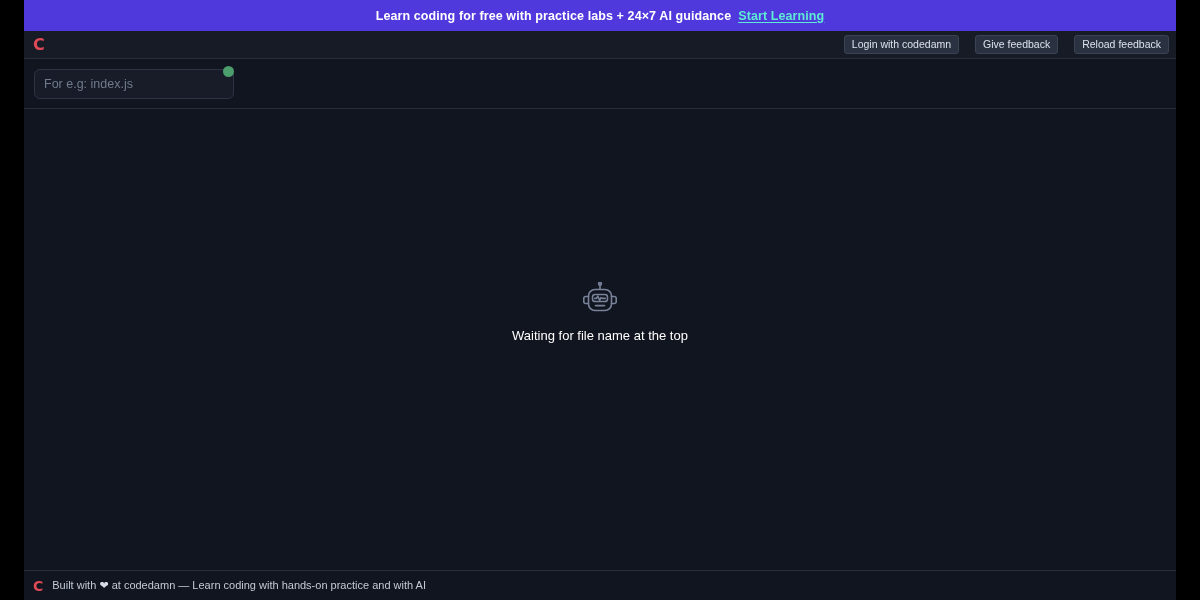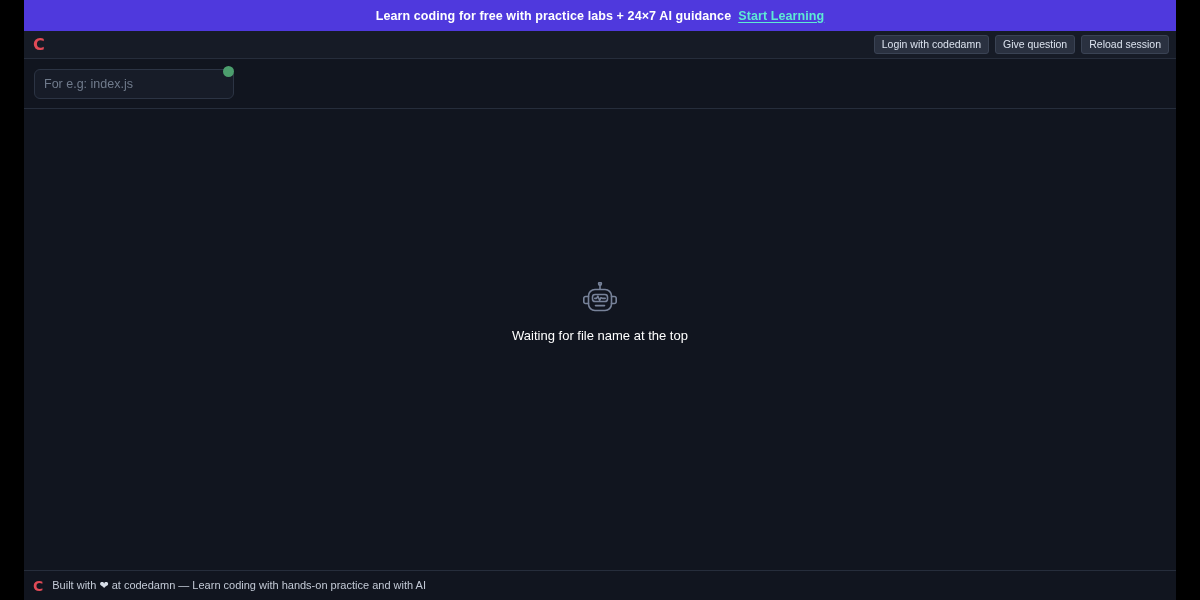"Login with codedamn" .header-actions { gap: 6px -> 16px }
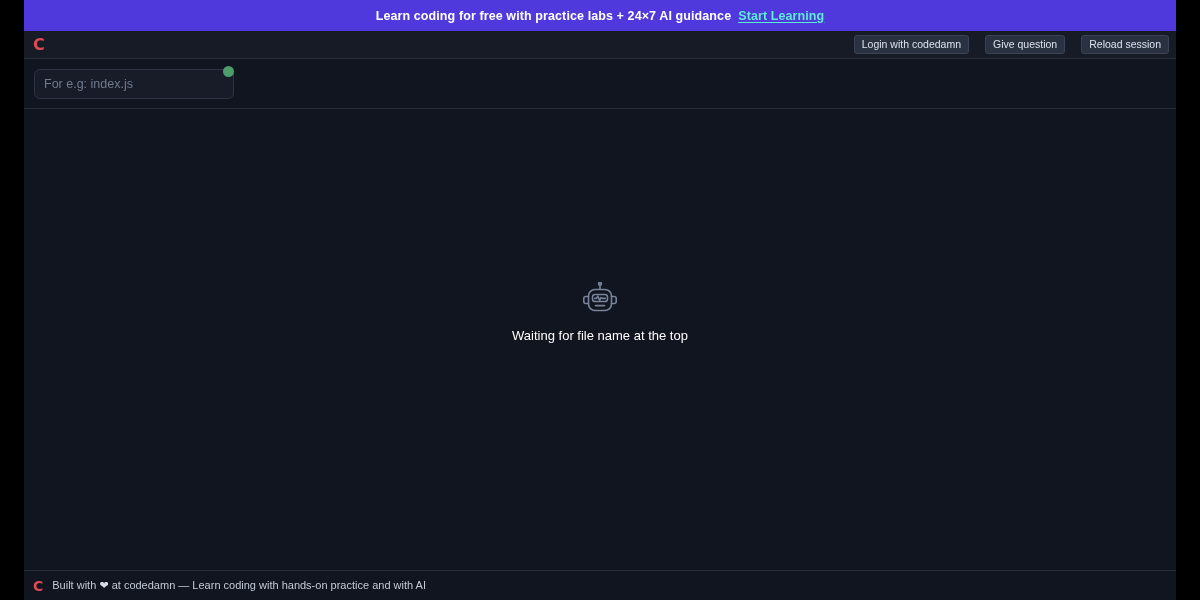"Give question" button.hbtn { text: question -> feedback }
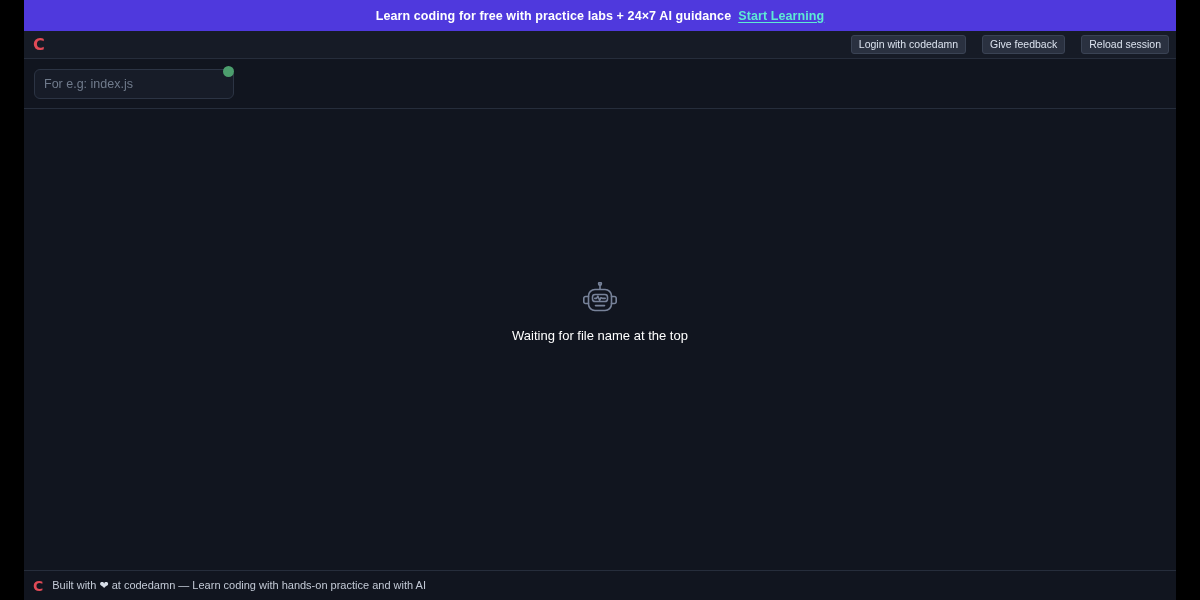"Reload session" button.hbtn { text: session -> feedback }
